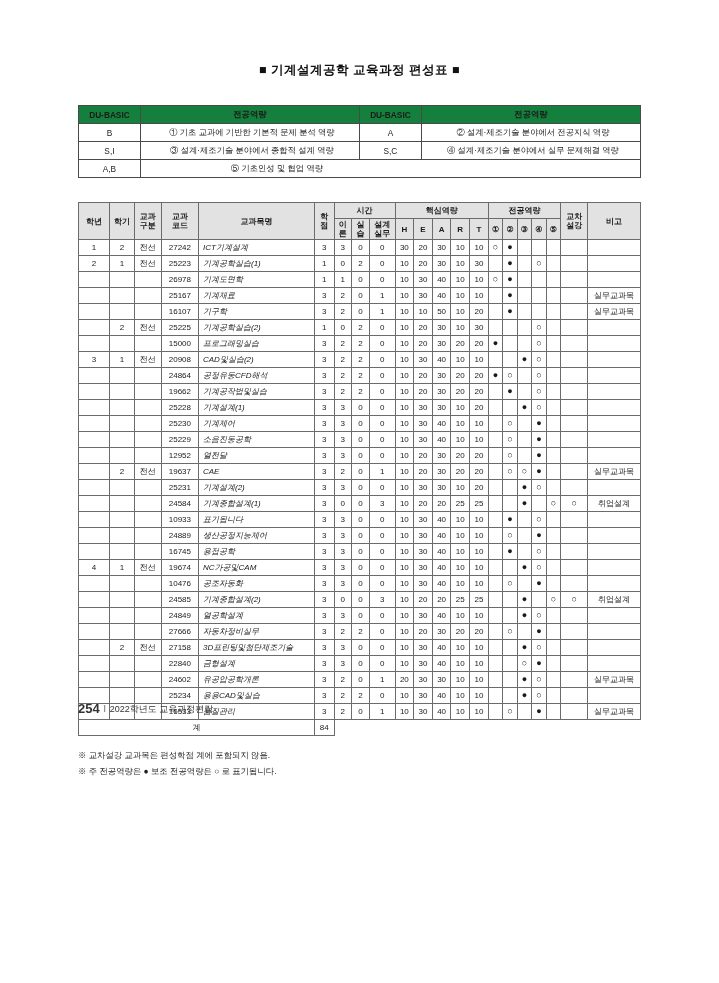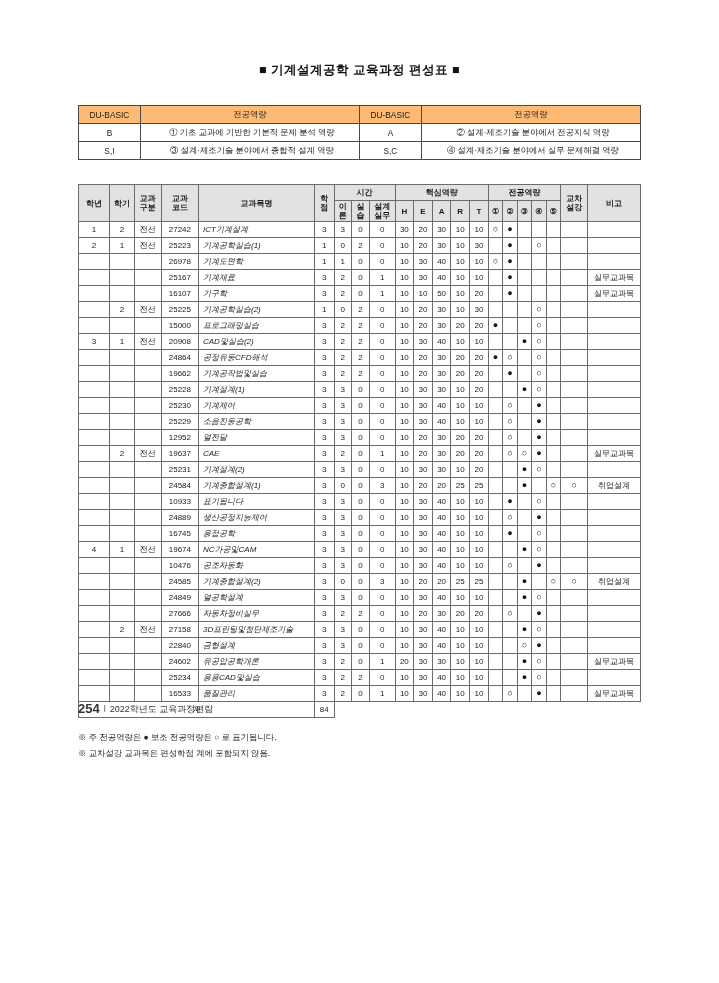"DU-BASIC" table.legend th { background: #fdba74 -> #15803d; font-weight: normal -> bold }
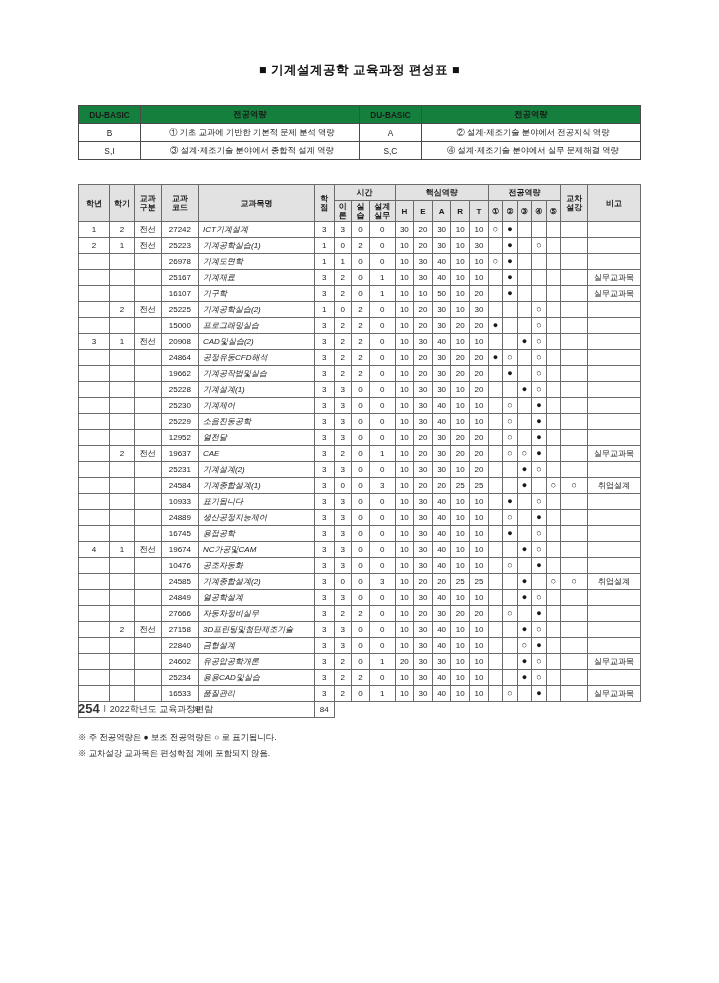"A,B" tr { html: none -> <tr> <td>A,B</td> <td>⑤ 기초인성 및 협업 역량</td> </tr> }
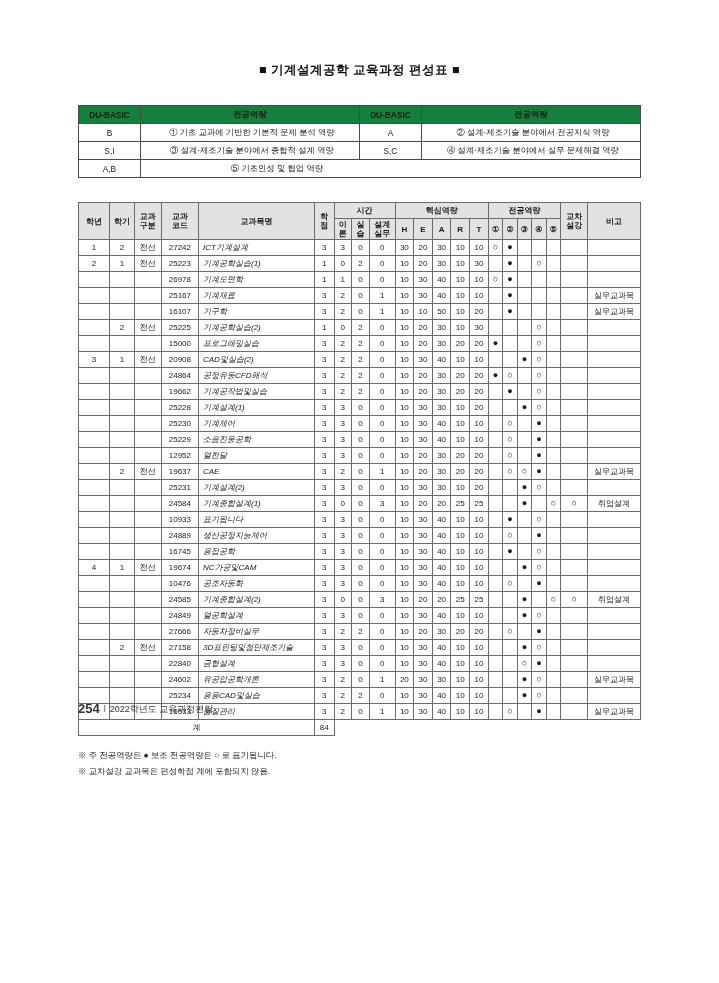"※ 주 전공역량은 ● 보조" div { order: before "※ 교차설강 교과목은 편성학점 계에" -> after "※ 교차설강 교과목은 편성학점 계에" }
